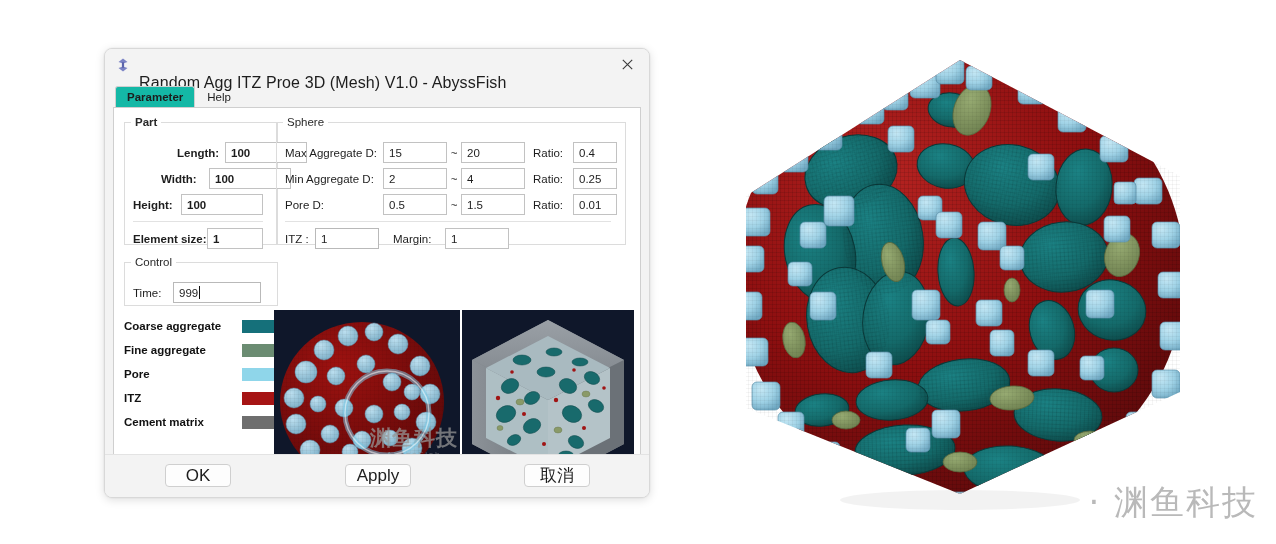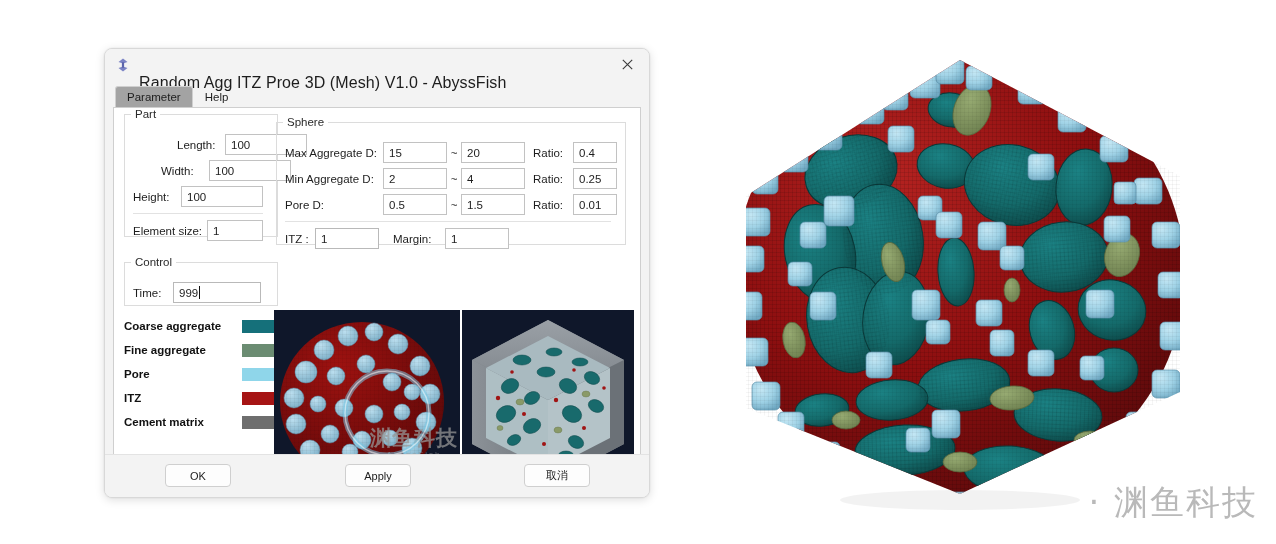"Parameter" .tab.active { background: #a3a3a3 -> #14b8a6; font-weight: none -> bold }
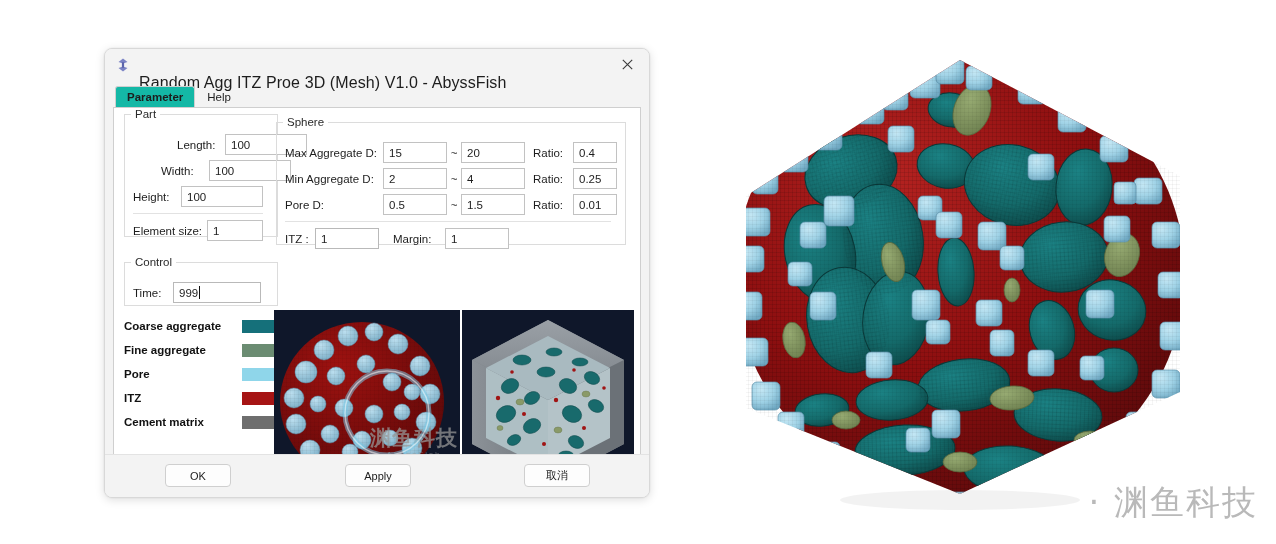"Part" fieldset.group { font-weight: none -> bold; top: 0 -> 8px }
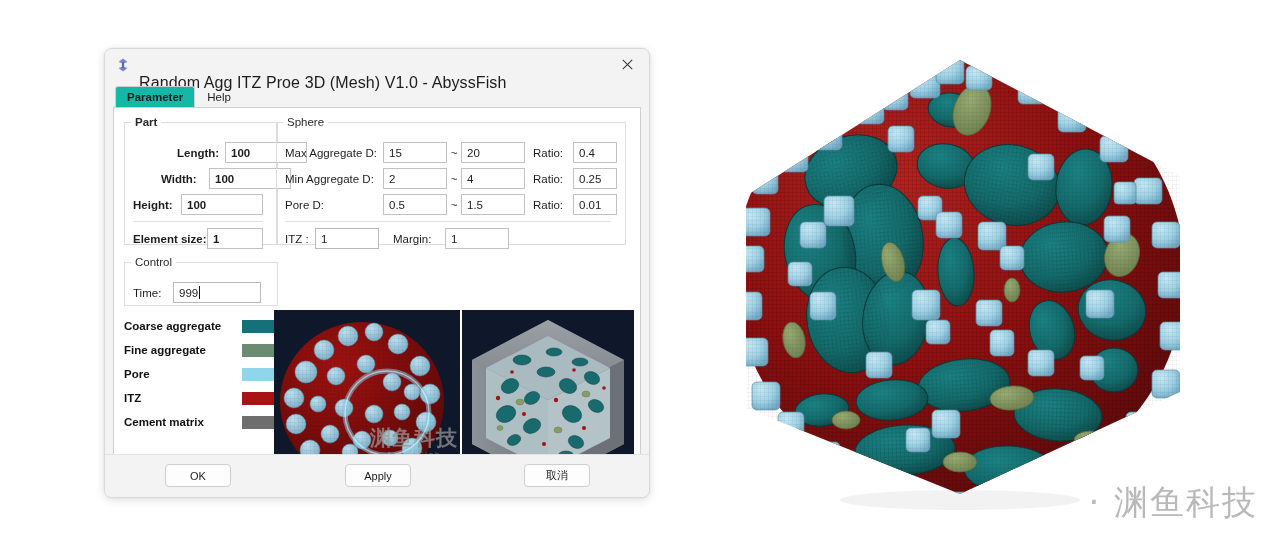"OK" .btn { font-size: 11px -> 17px }
